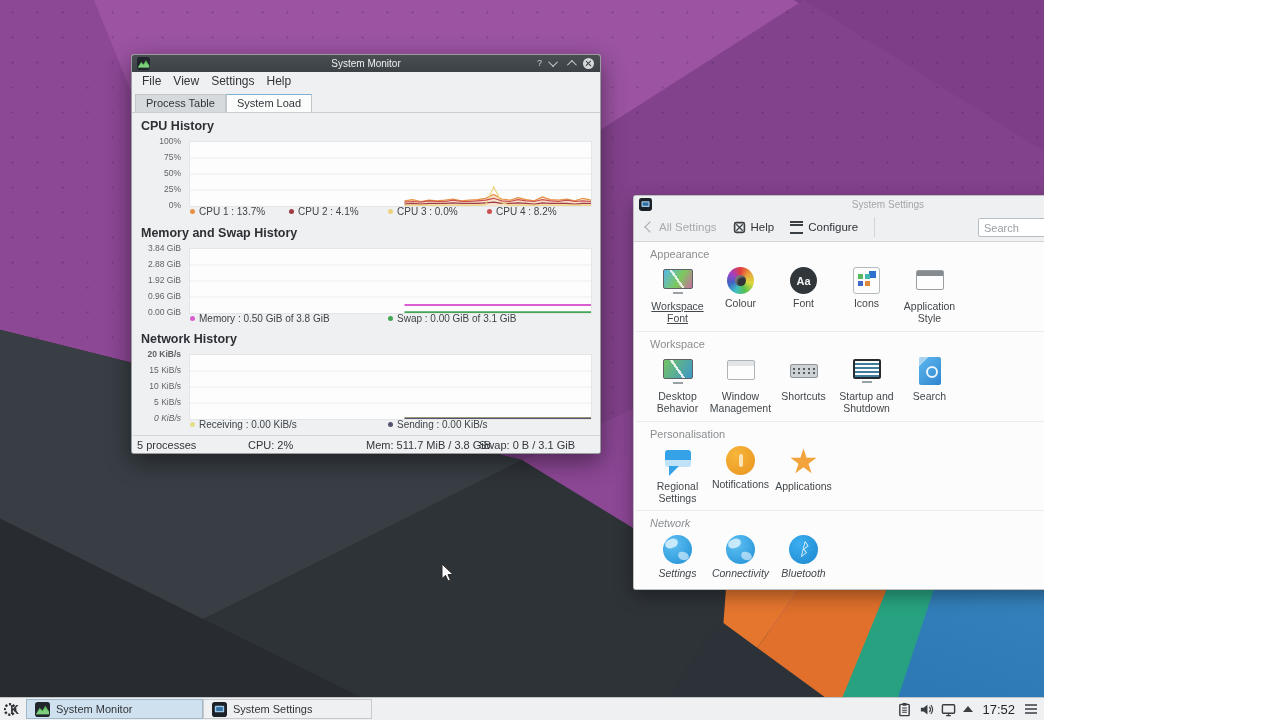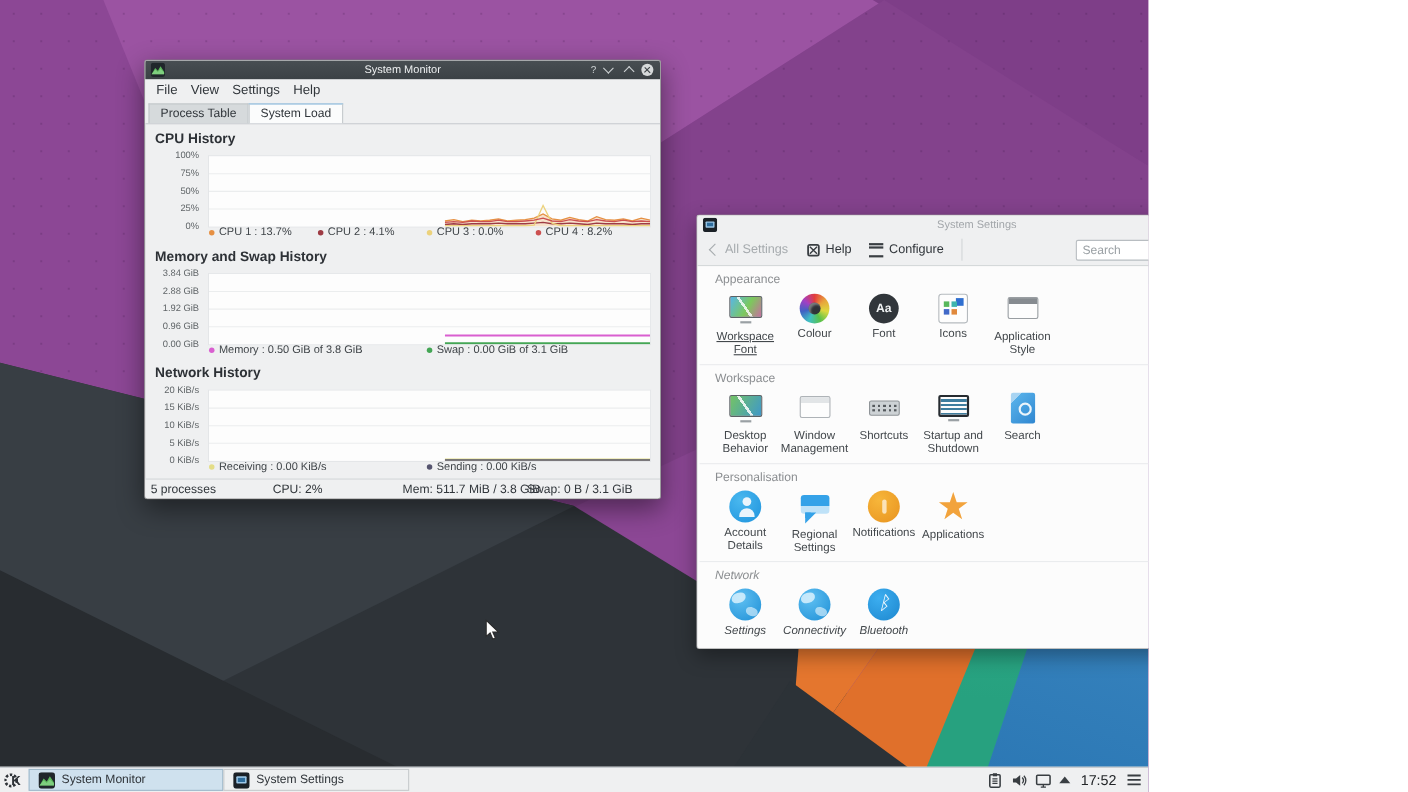"20 KiB/s" span { font-weight: none -> bold }
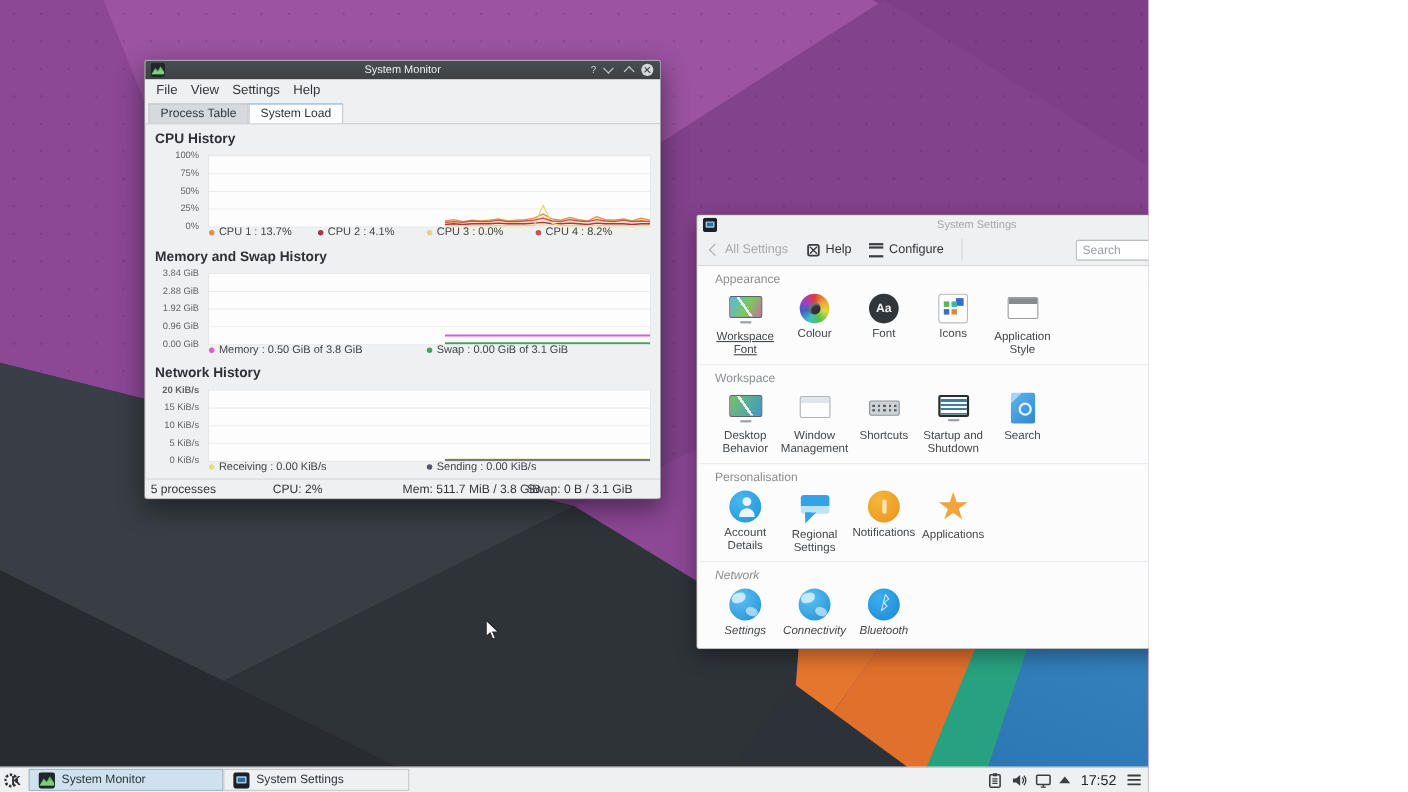"0 KiB/s" span { font-style: none -> italic }
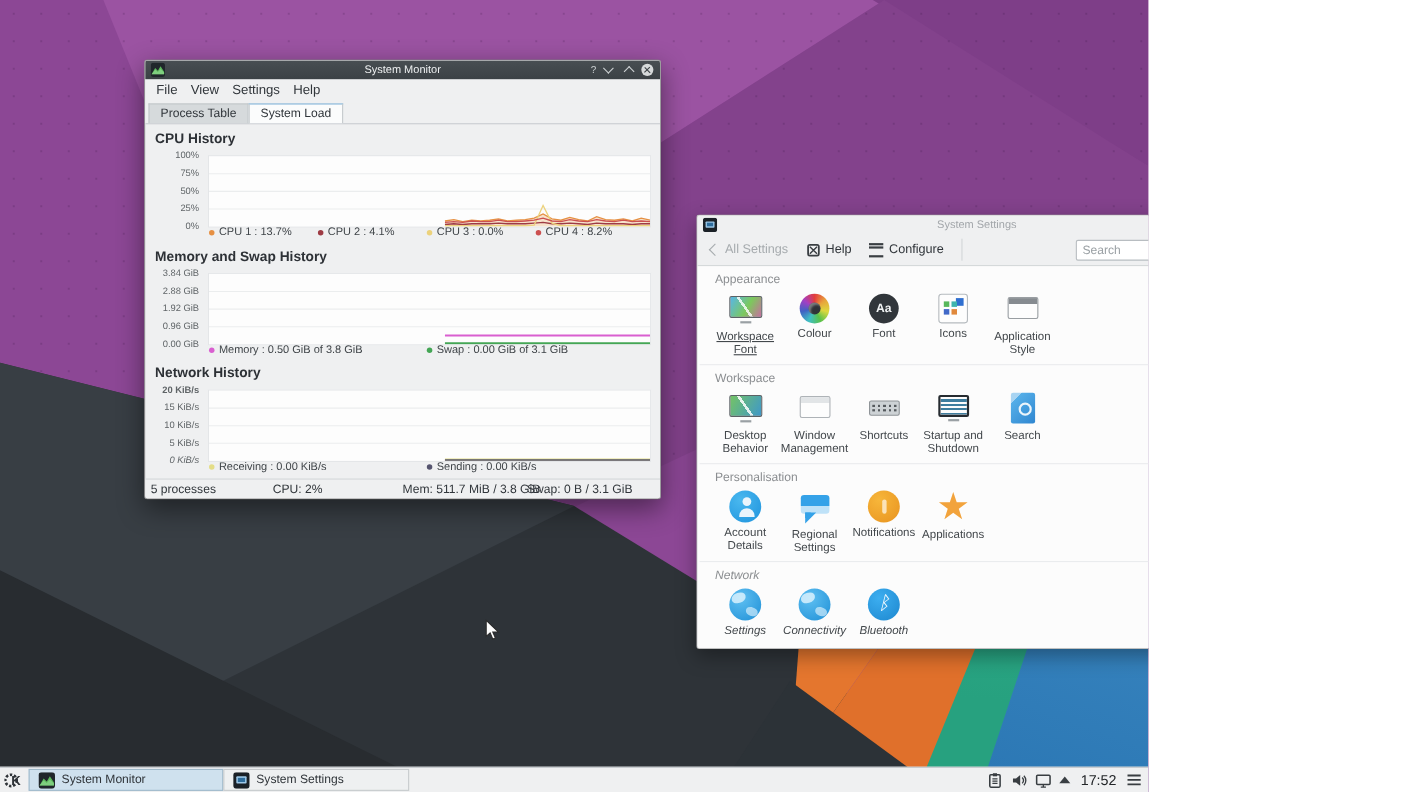"Account Details" div.citem { html: <div> <div></div> <div>Account Details</div> </div> -> none }
